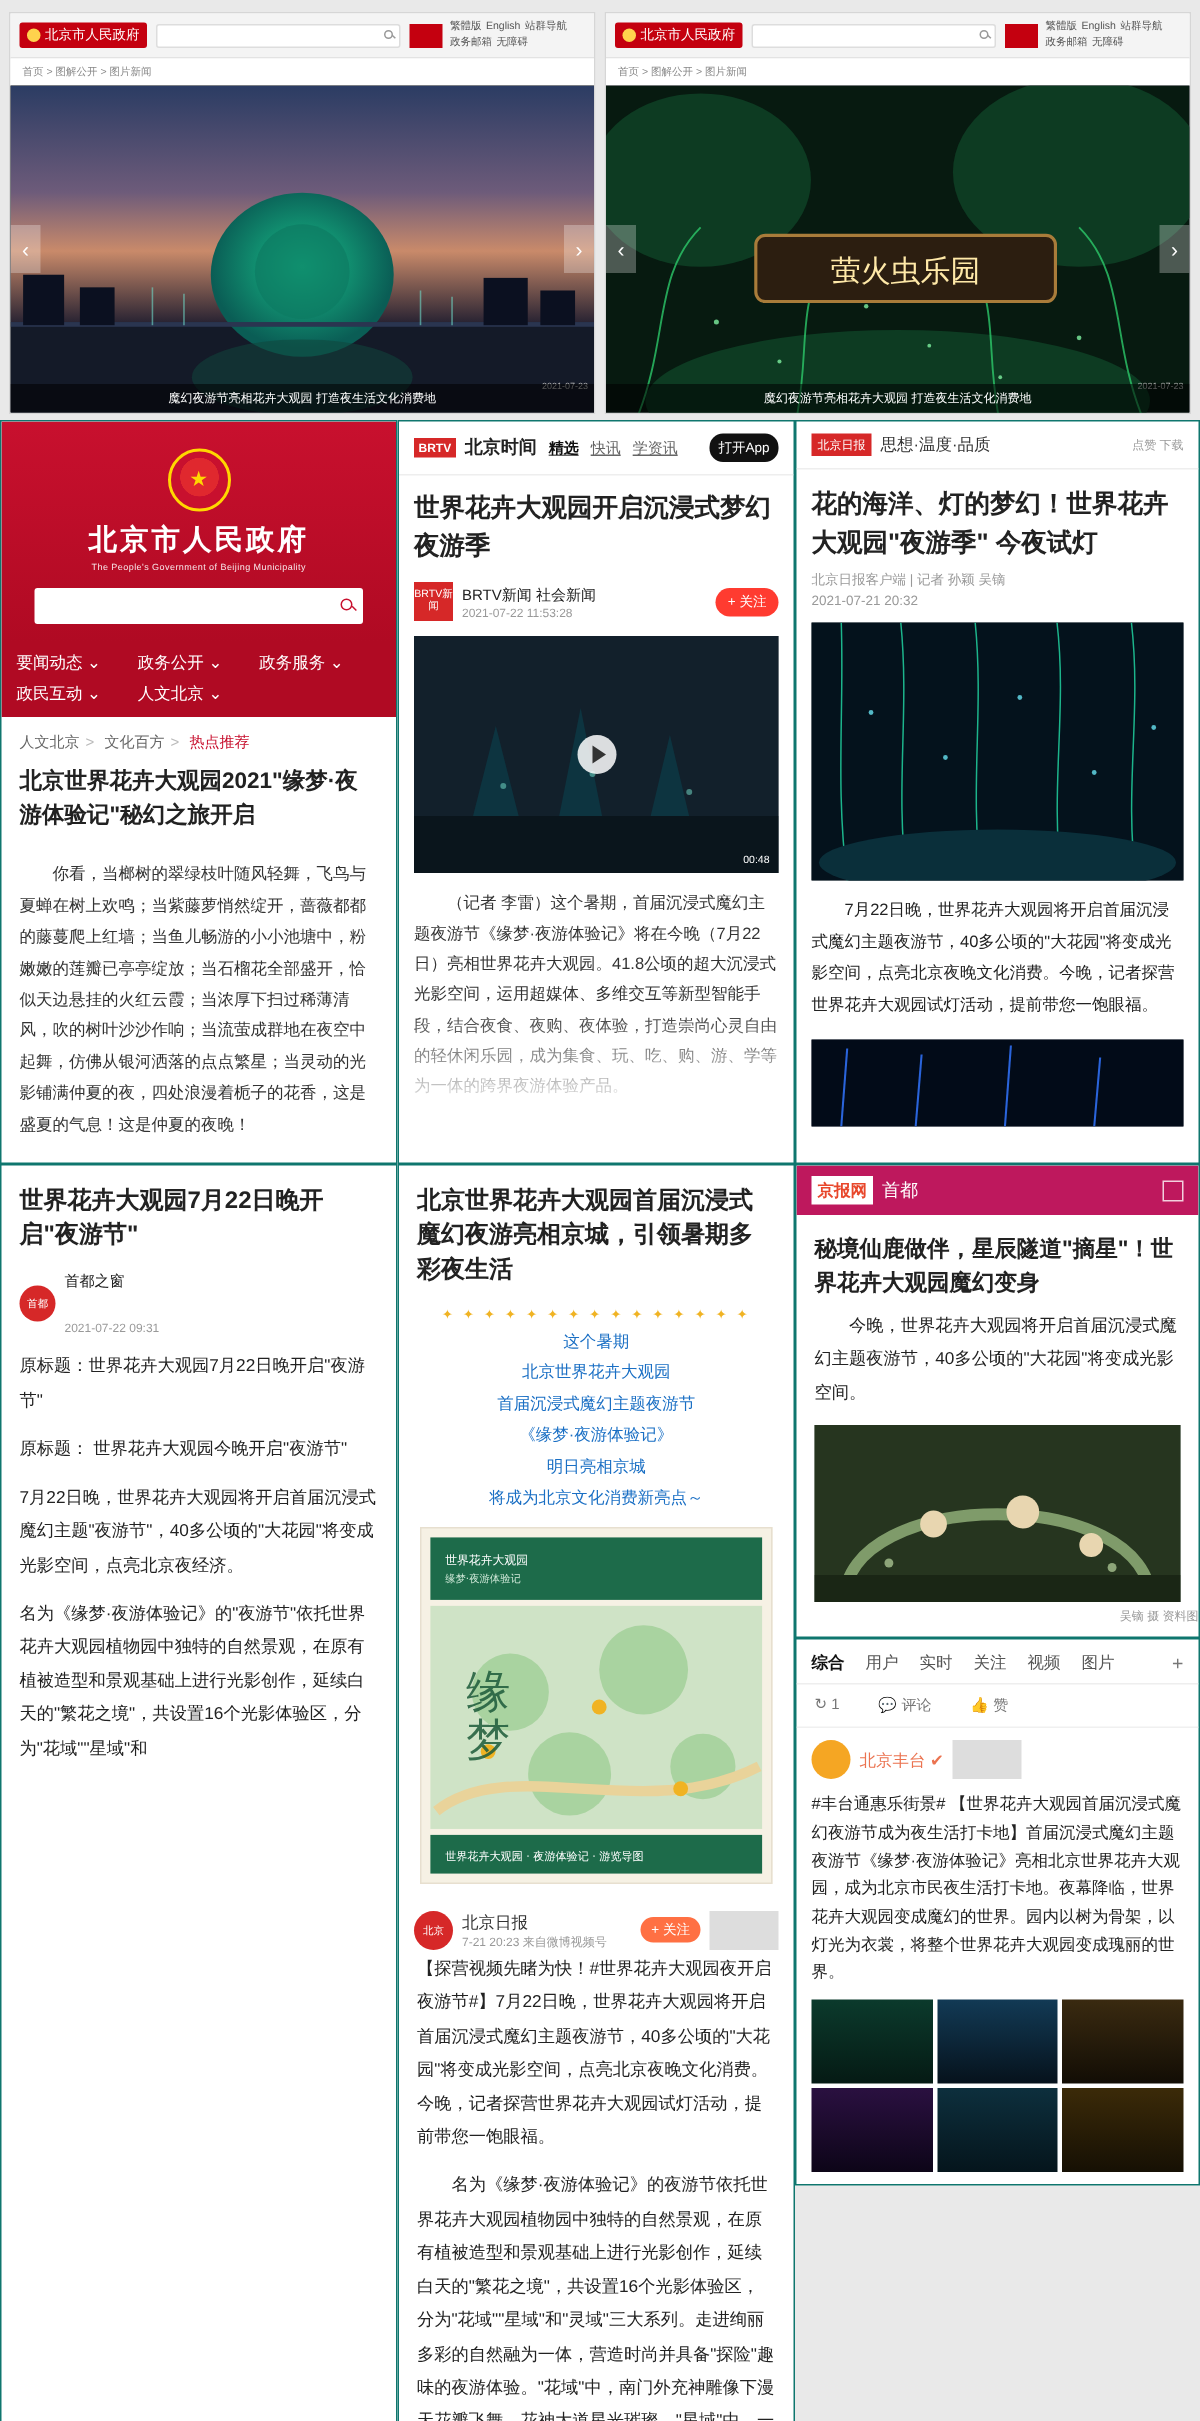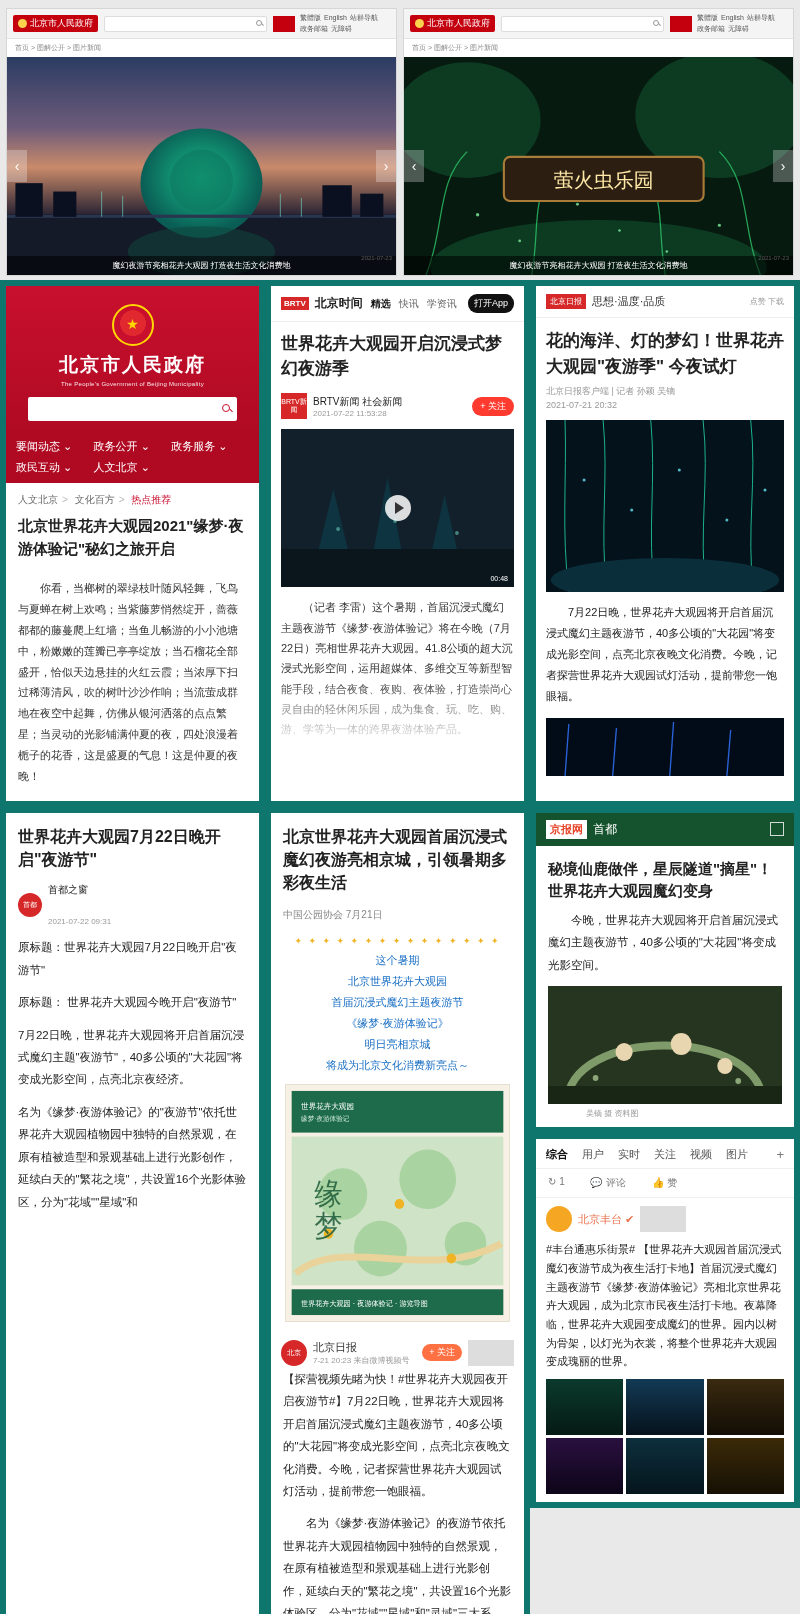"BRTV" .card { border: 6px solid #0f766e -> 1px solid #0f766e }
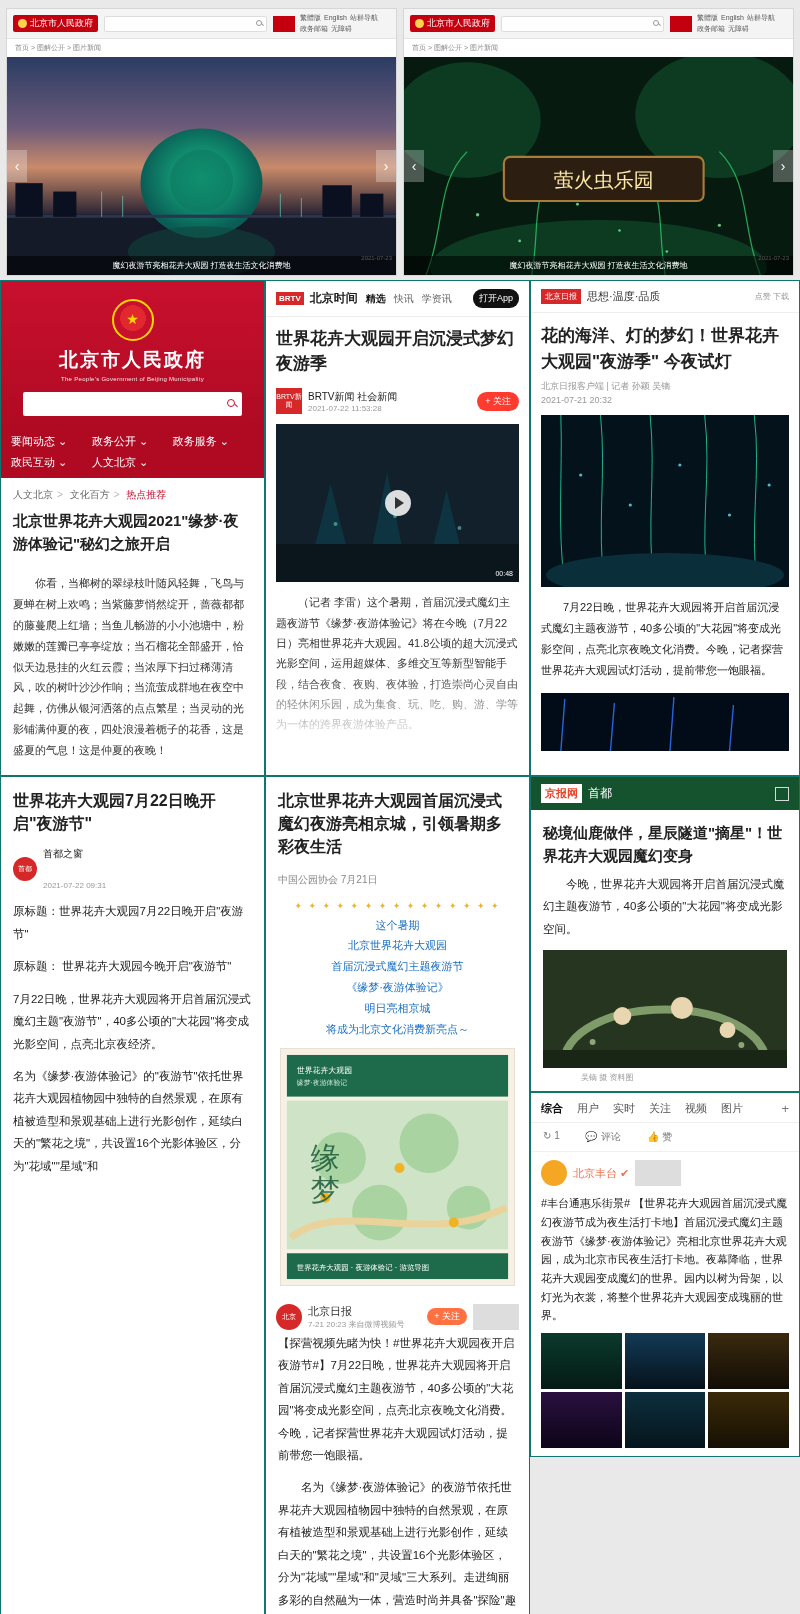"精选" .brtv-tabs { text-decoration: none -> underline }
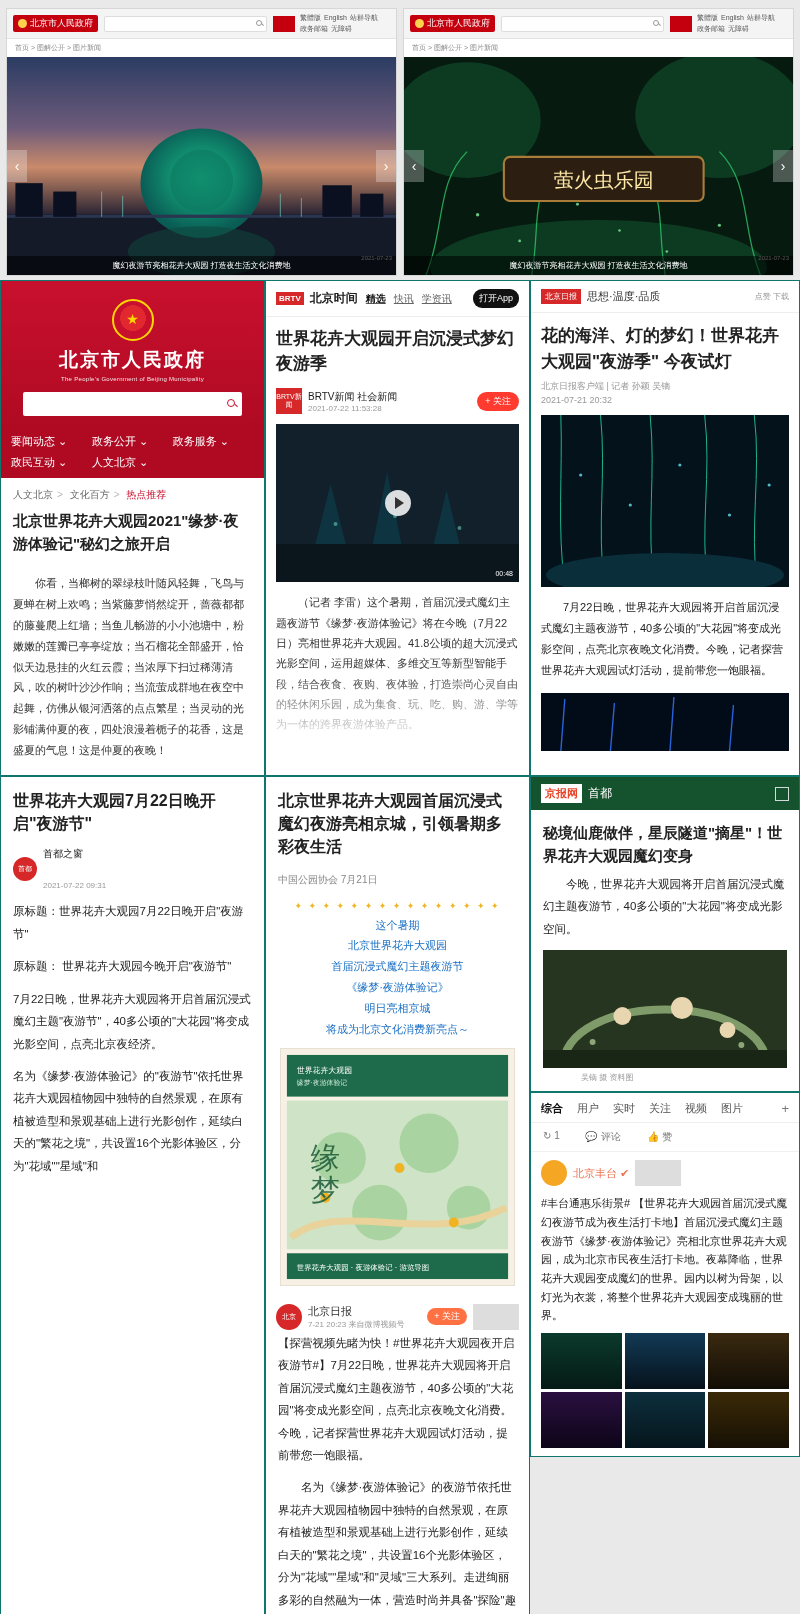"京报网" .jb-head { background: #14532d -> #be185d }
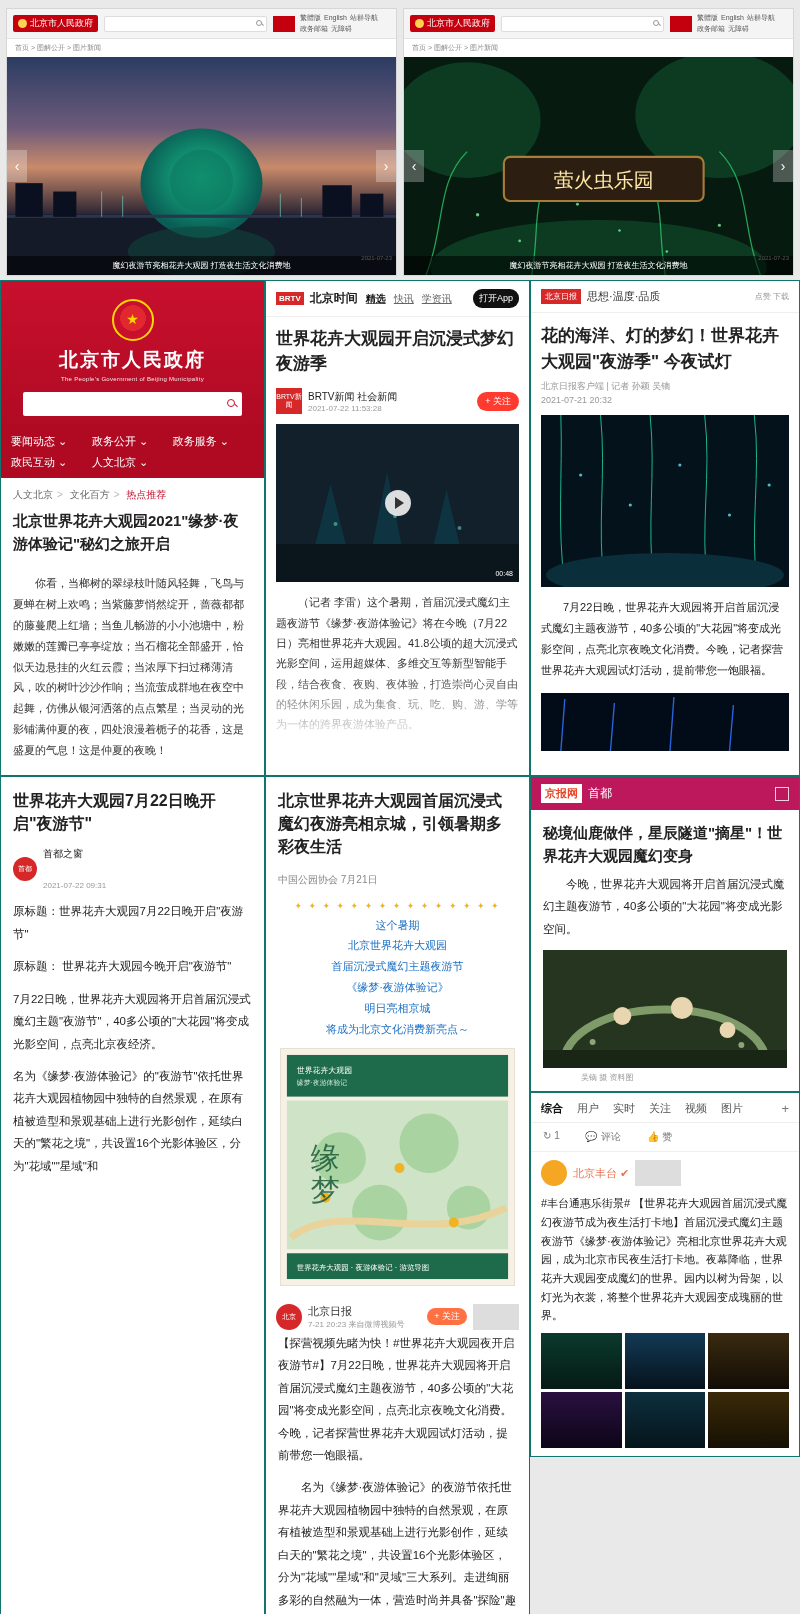"中国公园协会 7月21日" div.poster-src { html: <div>中国公园协会 7月21日</div> -> none }
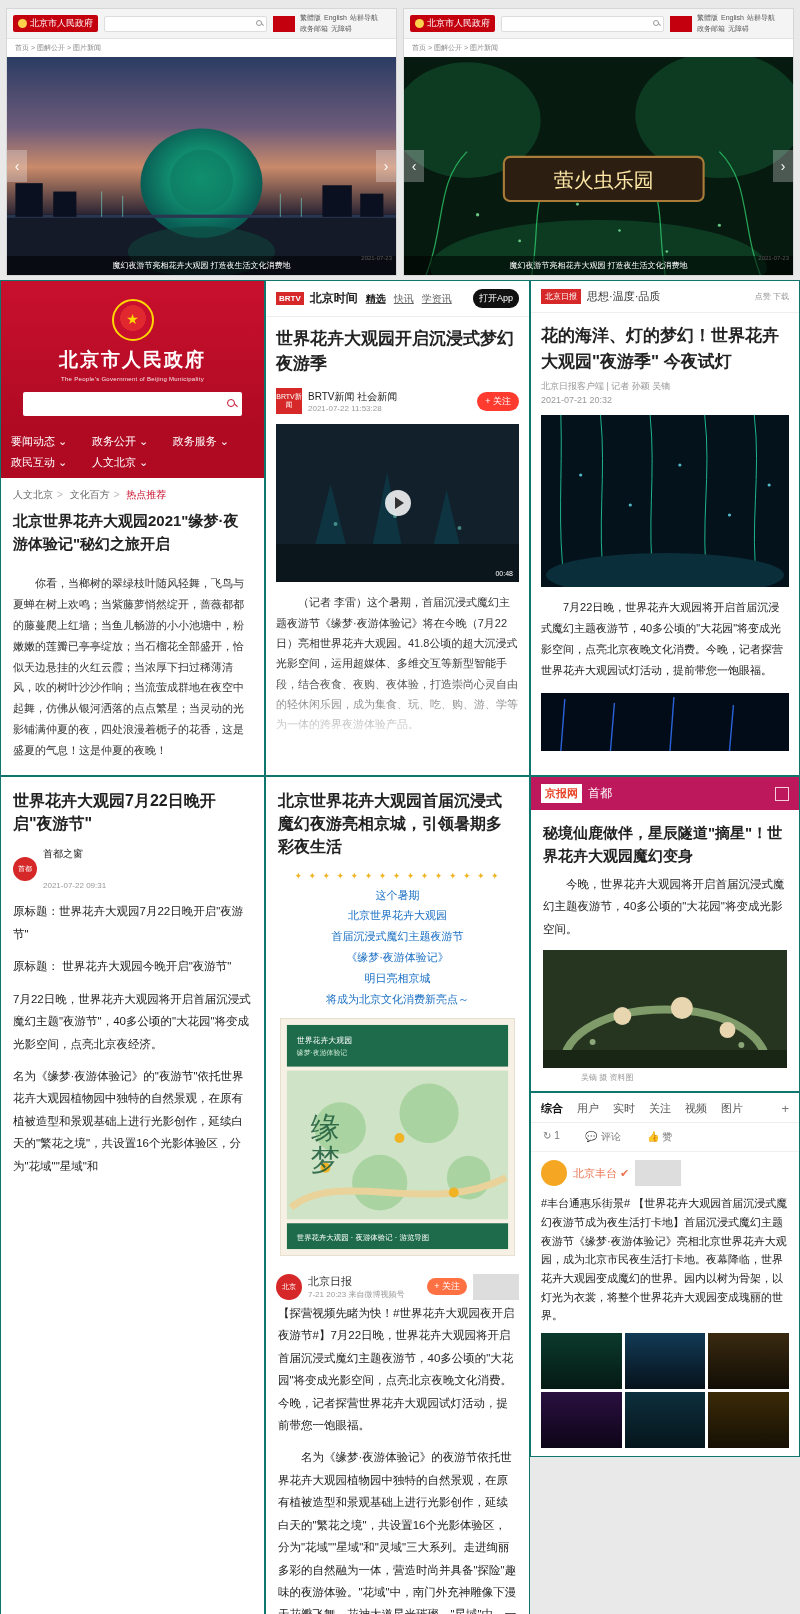"吴镝 摄 资料图" .jb-cap { margin-left: 34px -> none; padding: 4px 16px 8px -> 4px 0 8px; text-align: left -> right }
